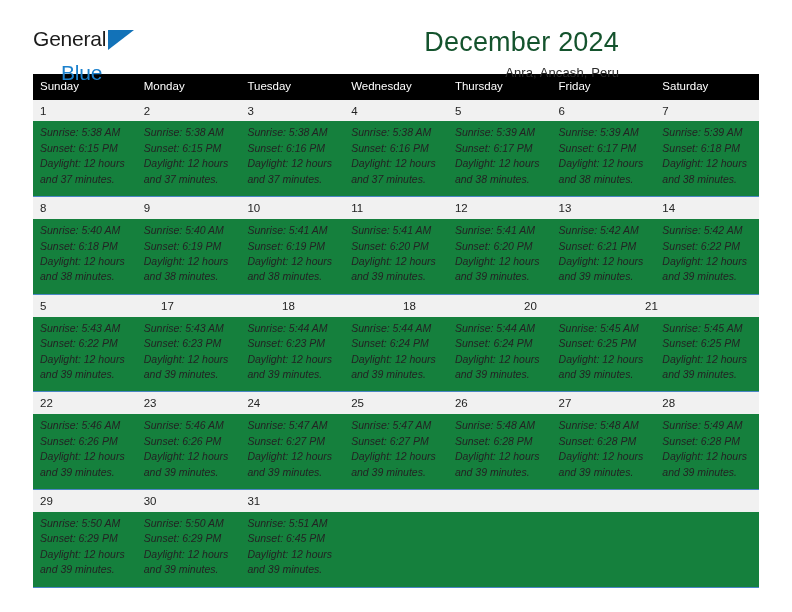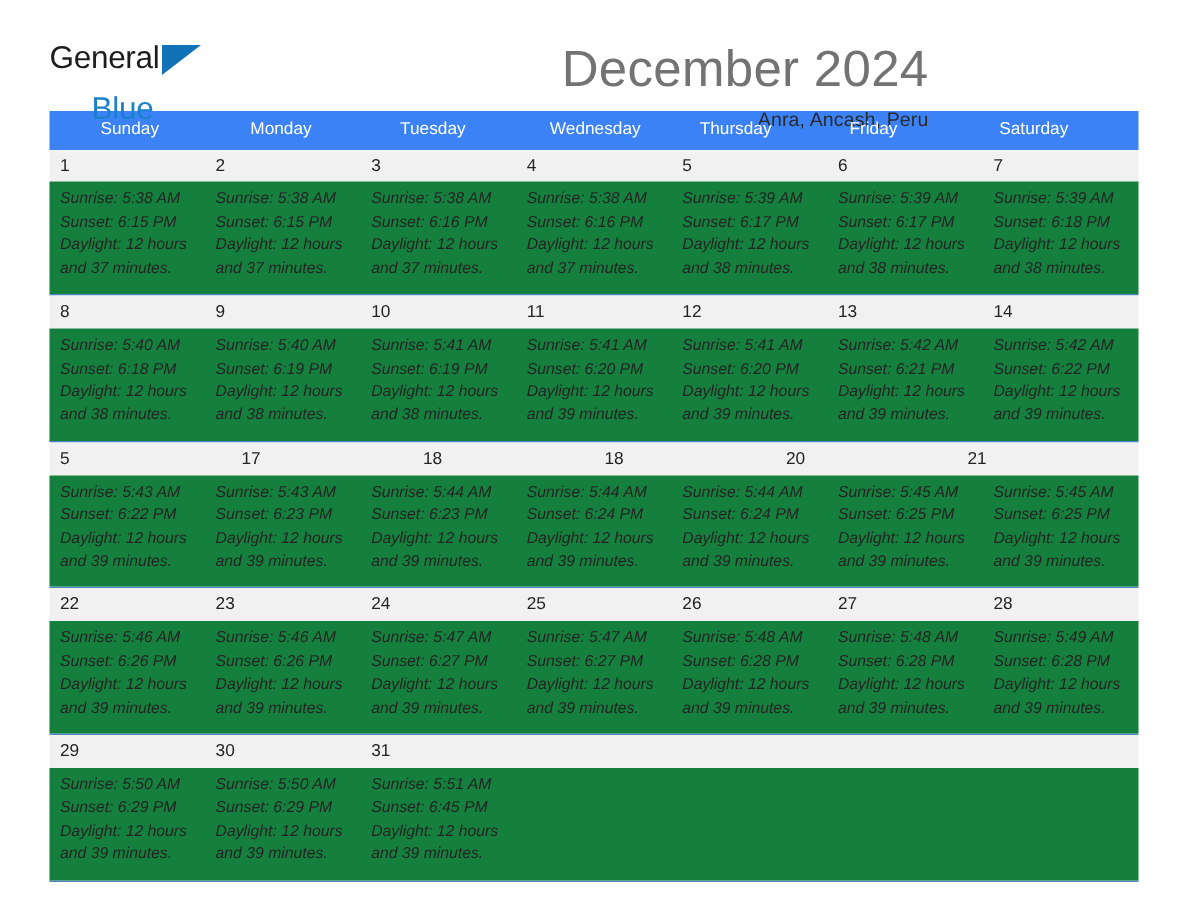"December 2024" .cal-title { color: #737373 -> #14532d; font-size: 34px -> 27px }
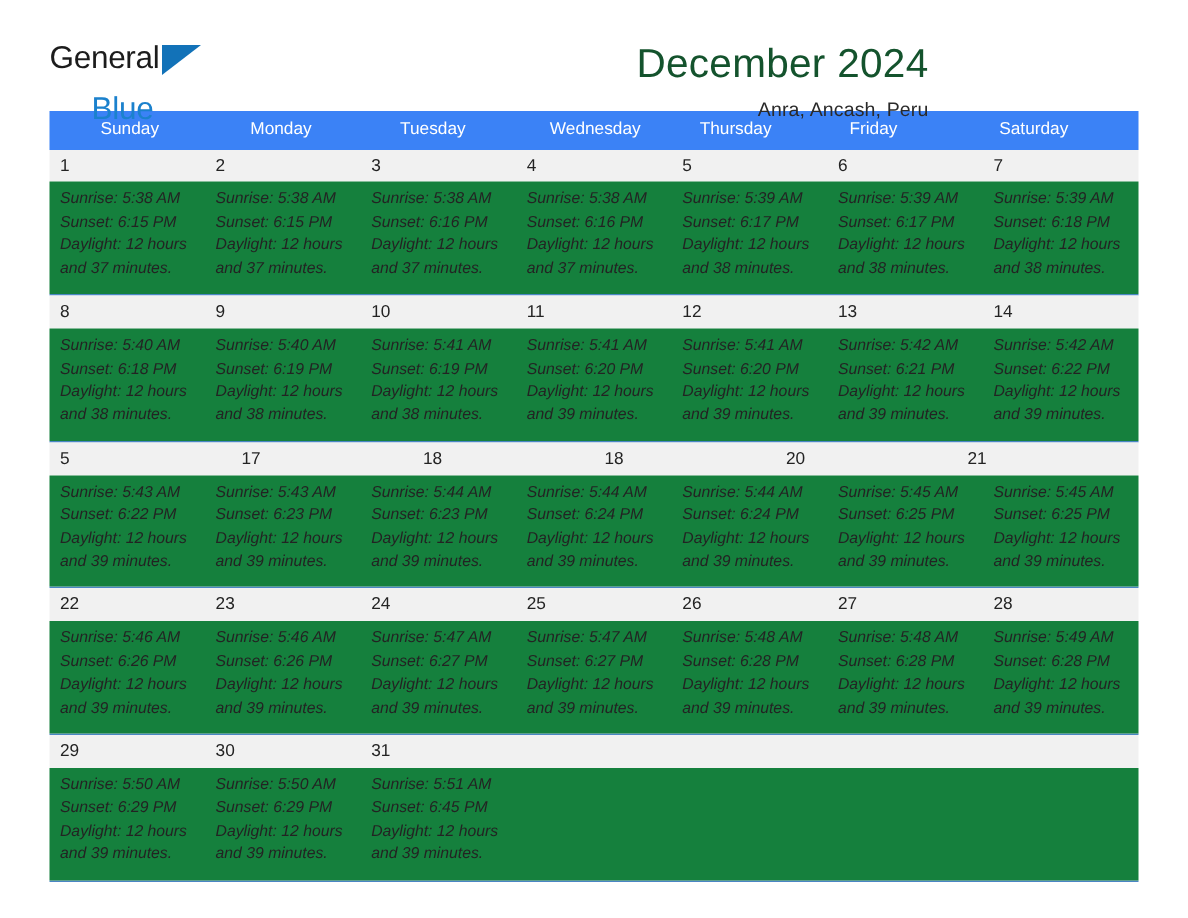"Sunday" .dow-row { background: #3b82f6 -> #000000; padding-left: 27px -> none }
